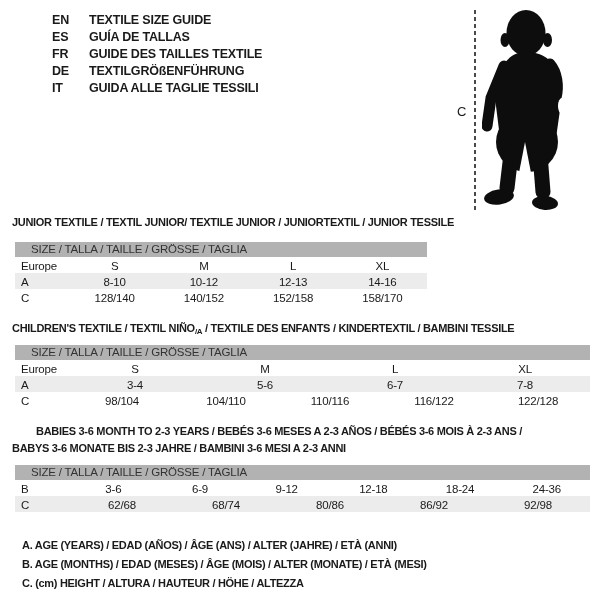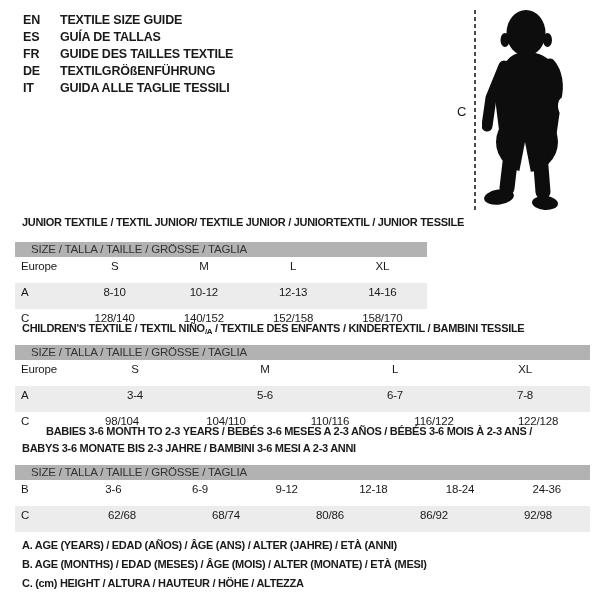"EN" .lang-row { margin-left: none -> 29px }
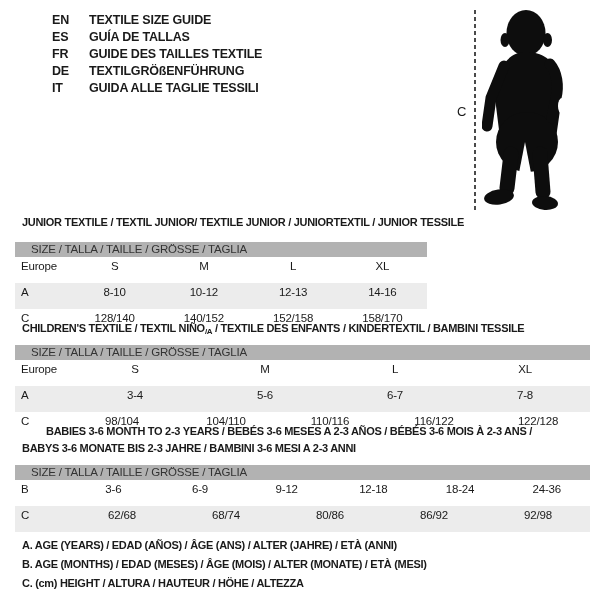"JUNIOR TEXTILE / TEXTIL JUNIOR/" .sec-title { left: 22px -> 12px }
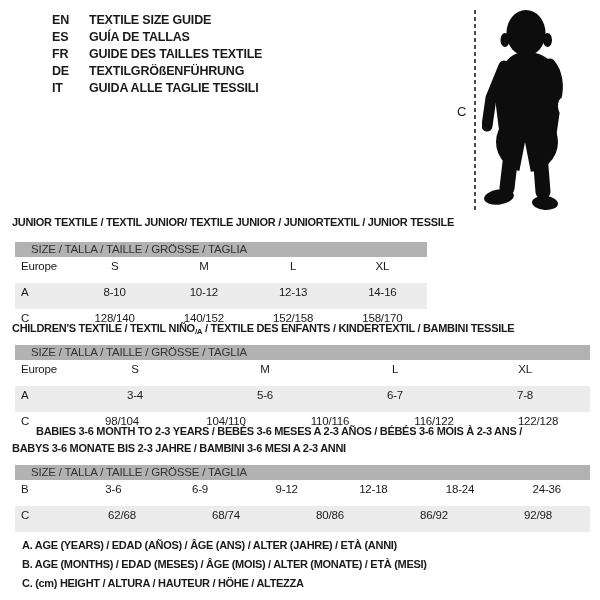"Europe" .t-row { height: 26px -> 16px }
